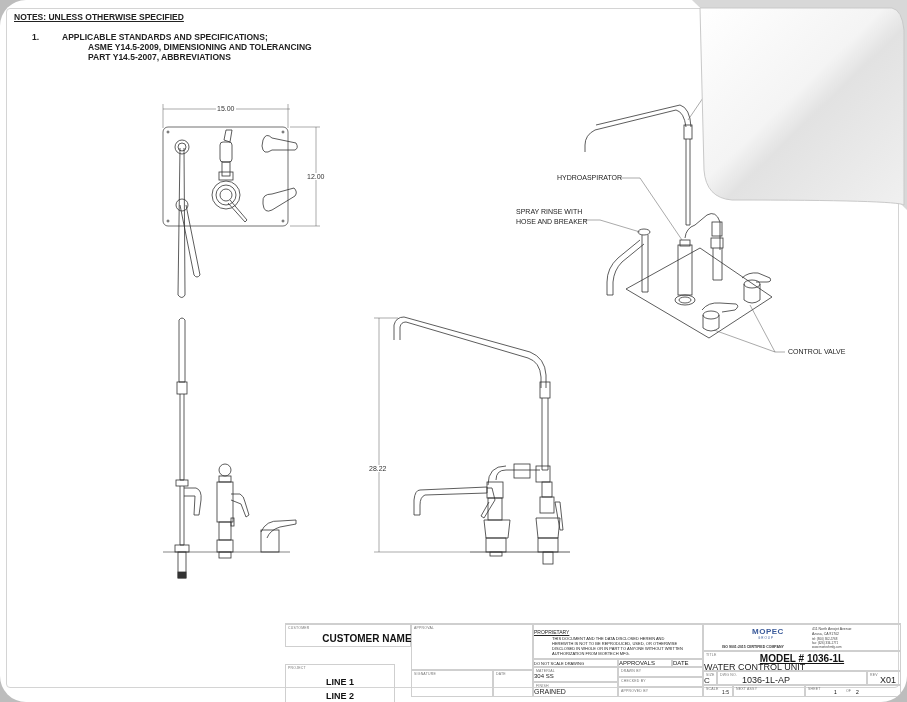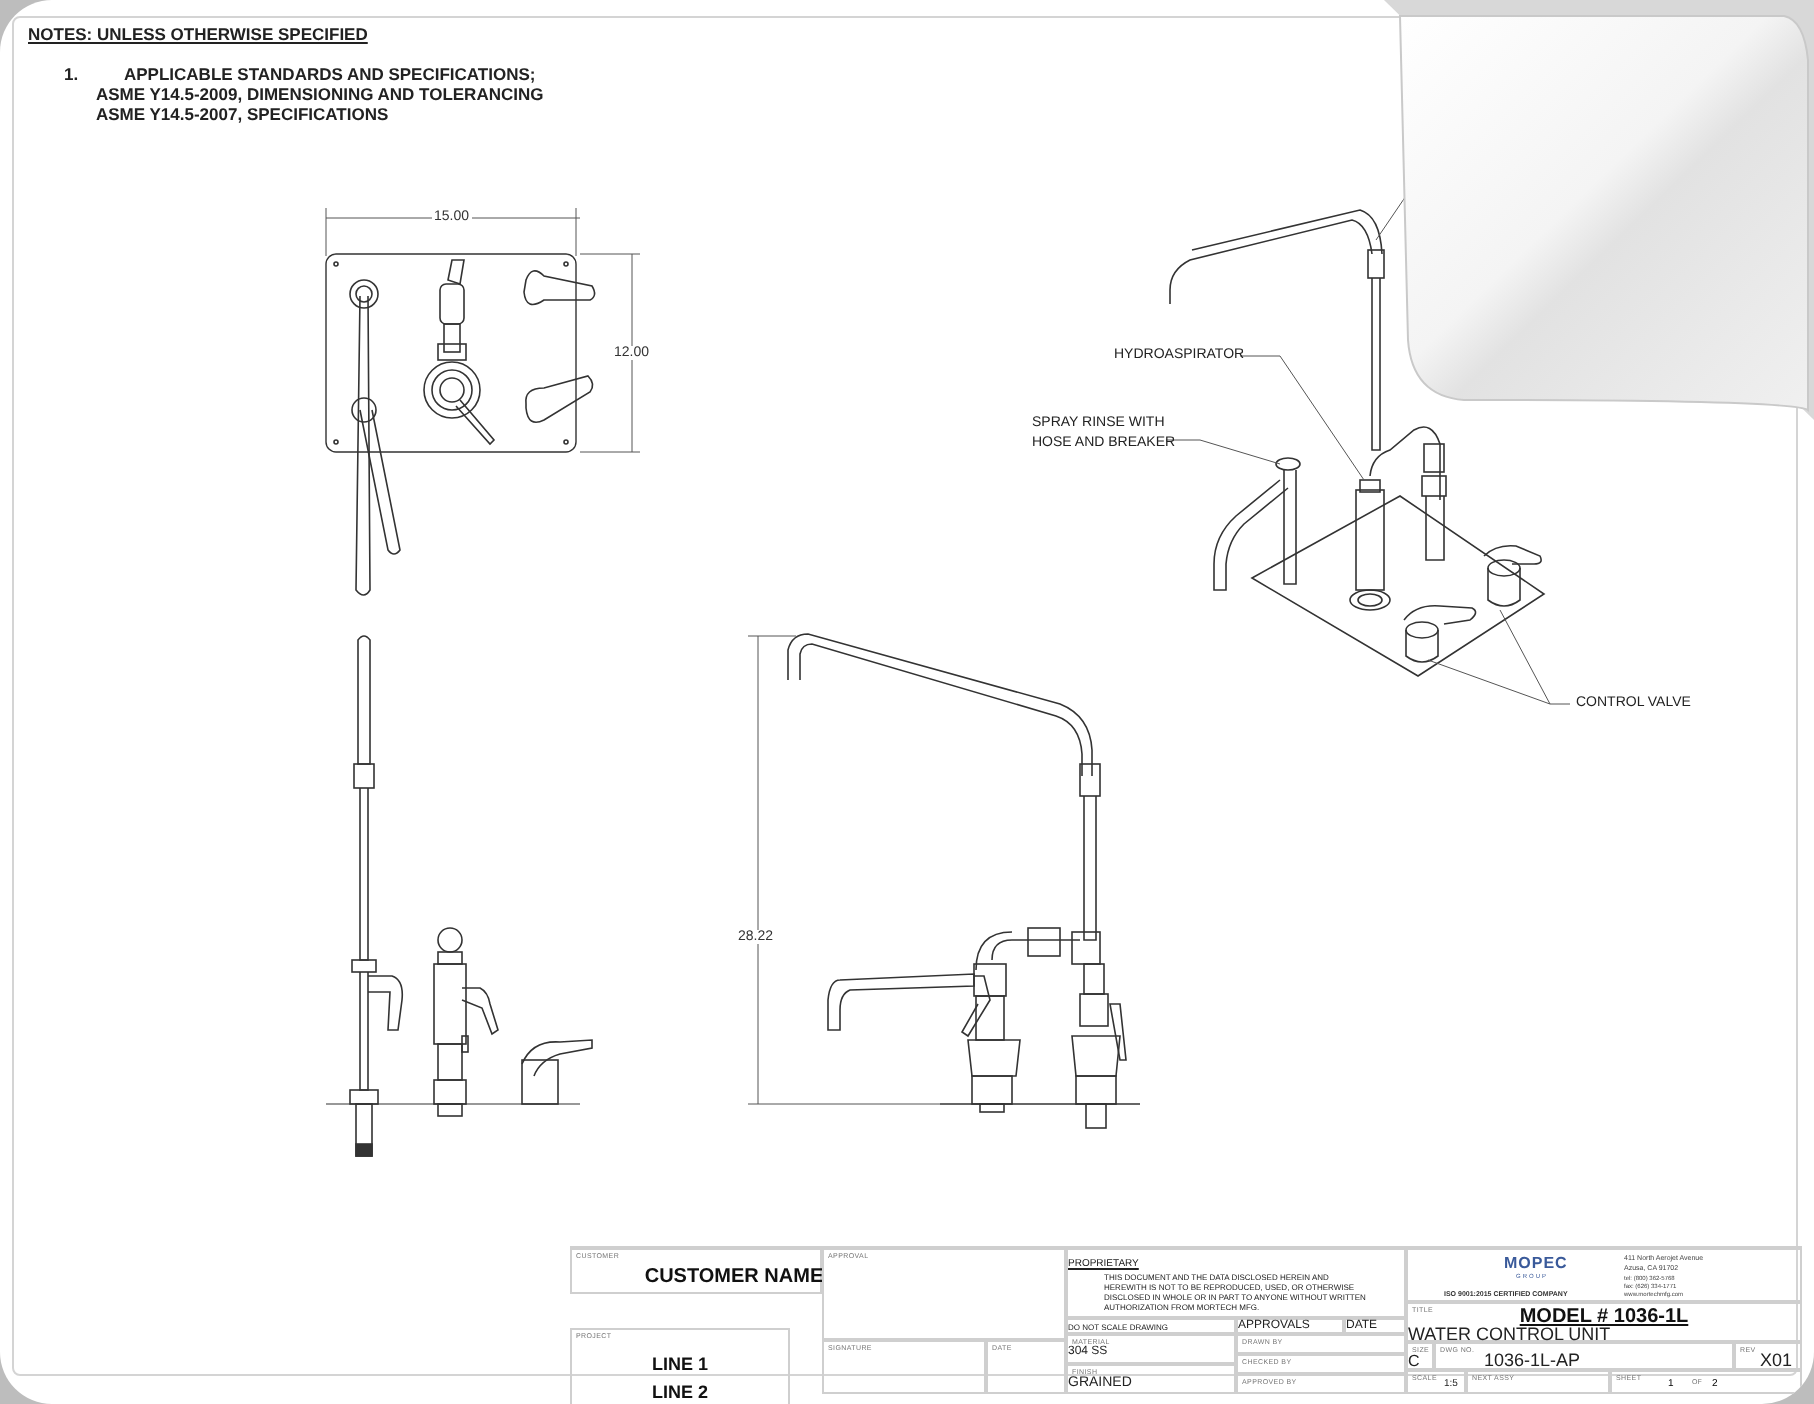"ASME Y14.5-2009, DIMENSIONING AND" .notes .sub { margin-left: 34px -> 74px }
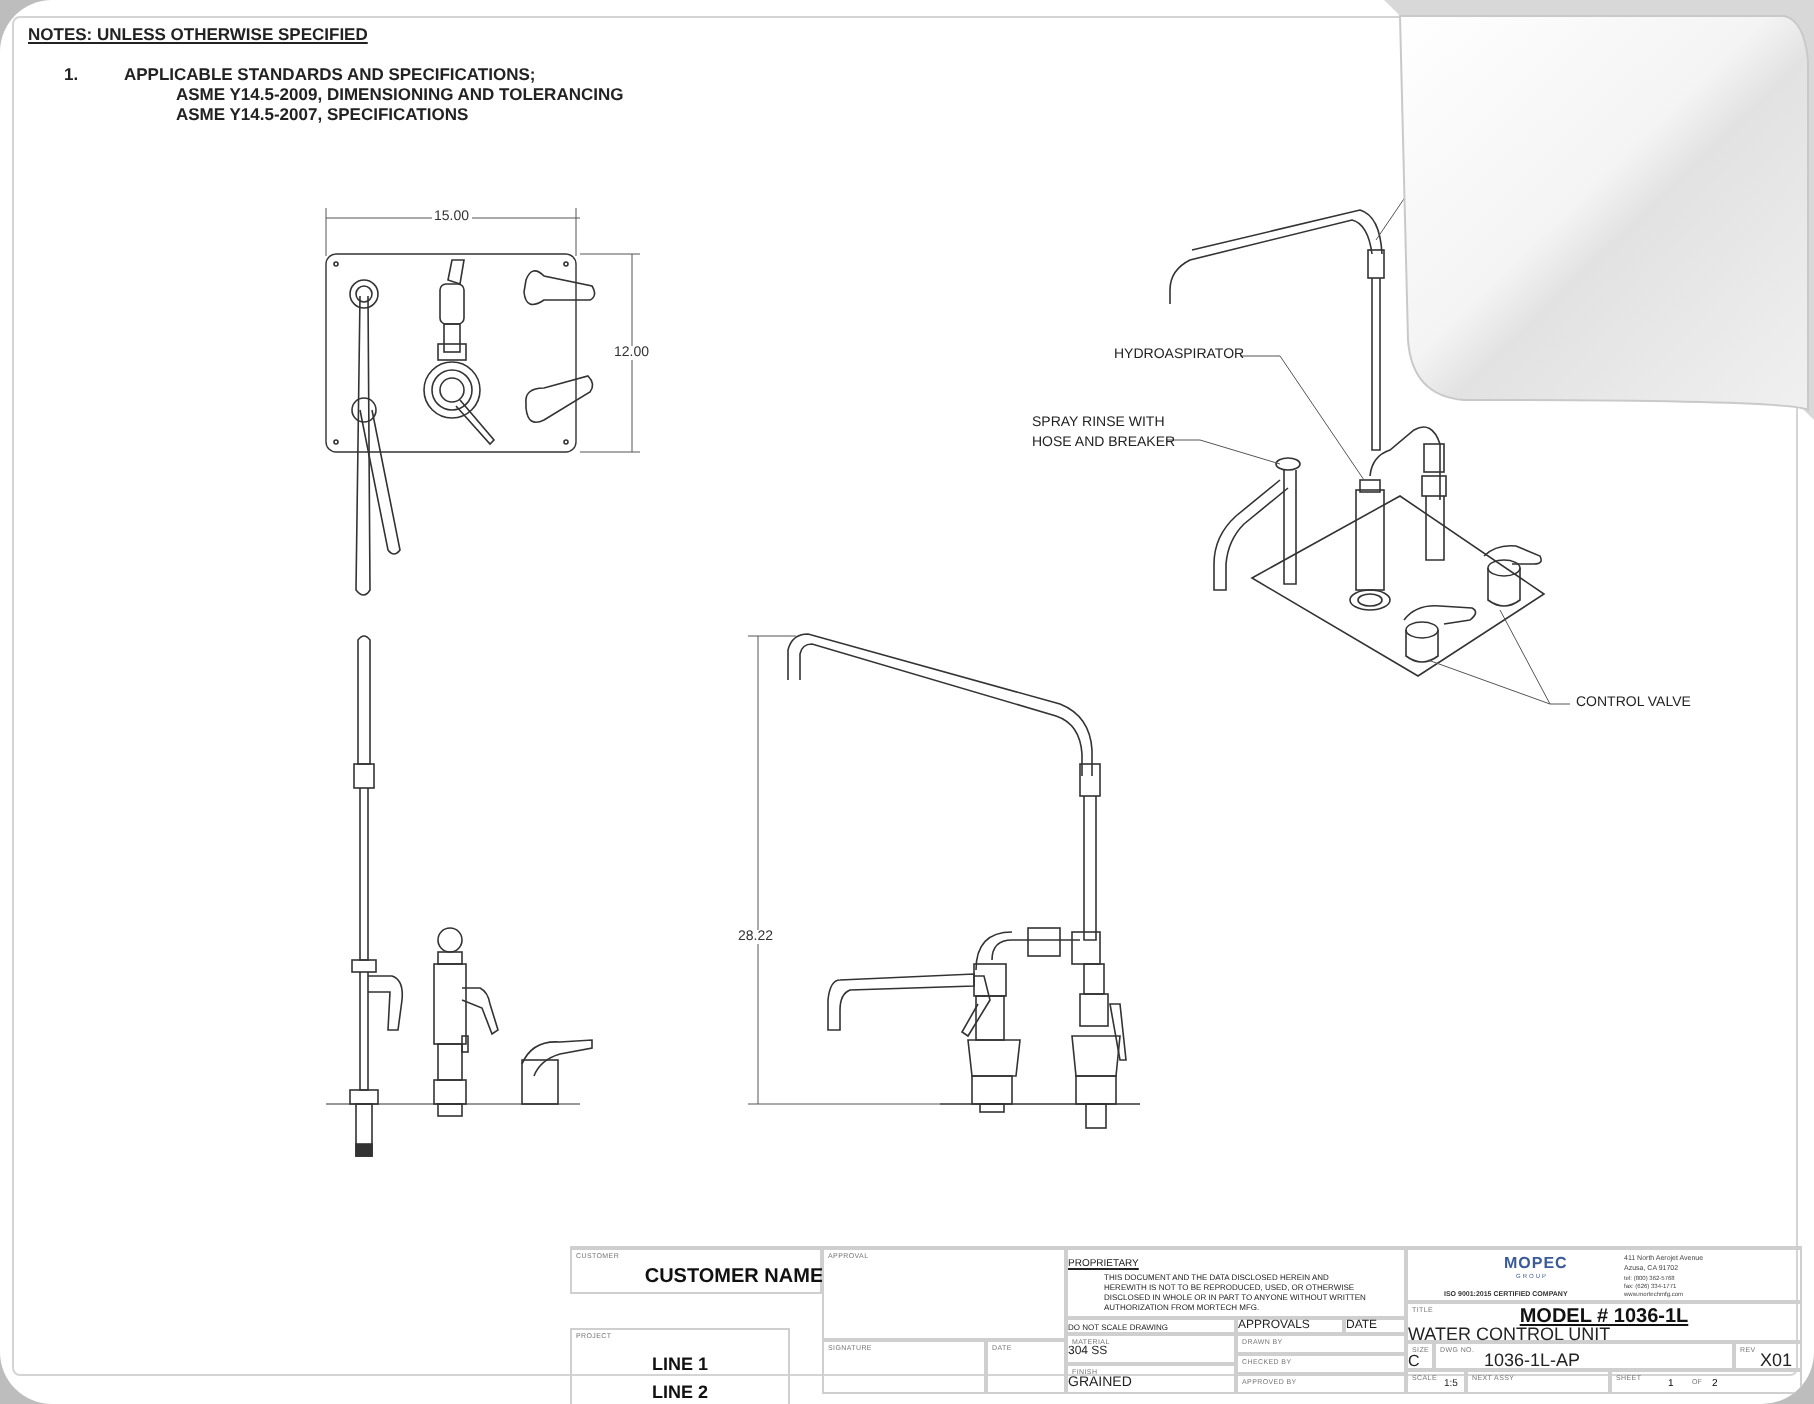"ASME Y14.5-2007, SPECIFICATIONS" div.sub { text: ASME Y14.5-2007, SPECIFICATIONS -> PART Y14.5-2007, ABBREVIATIONS }
